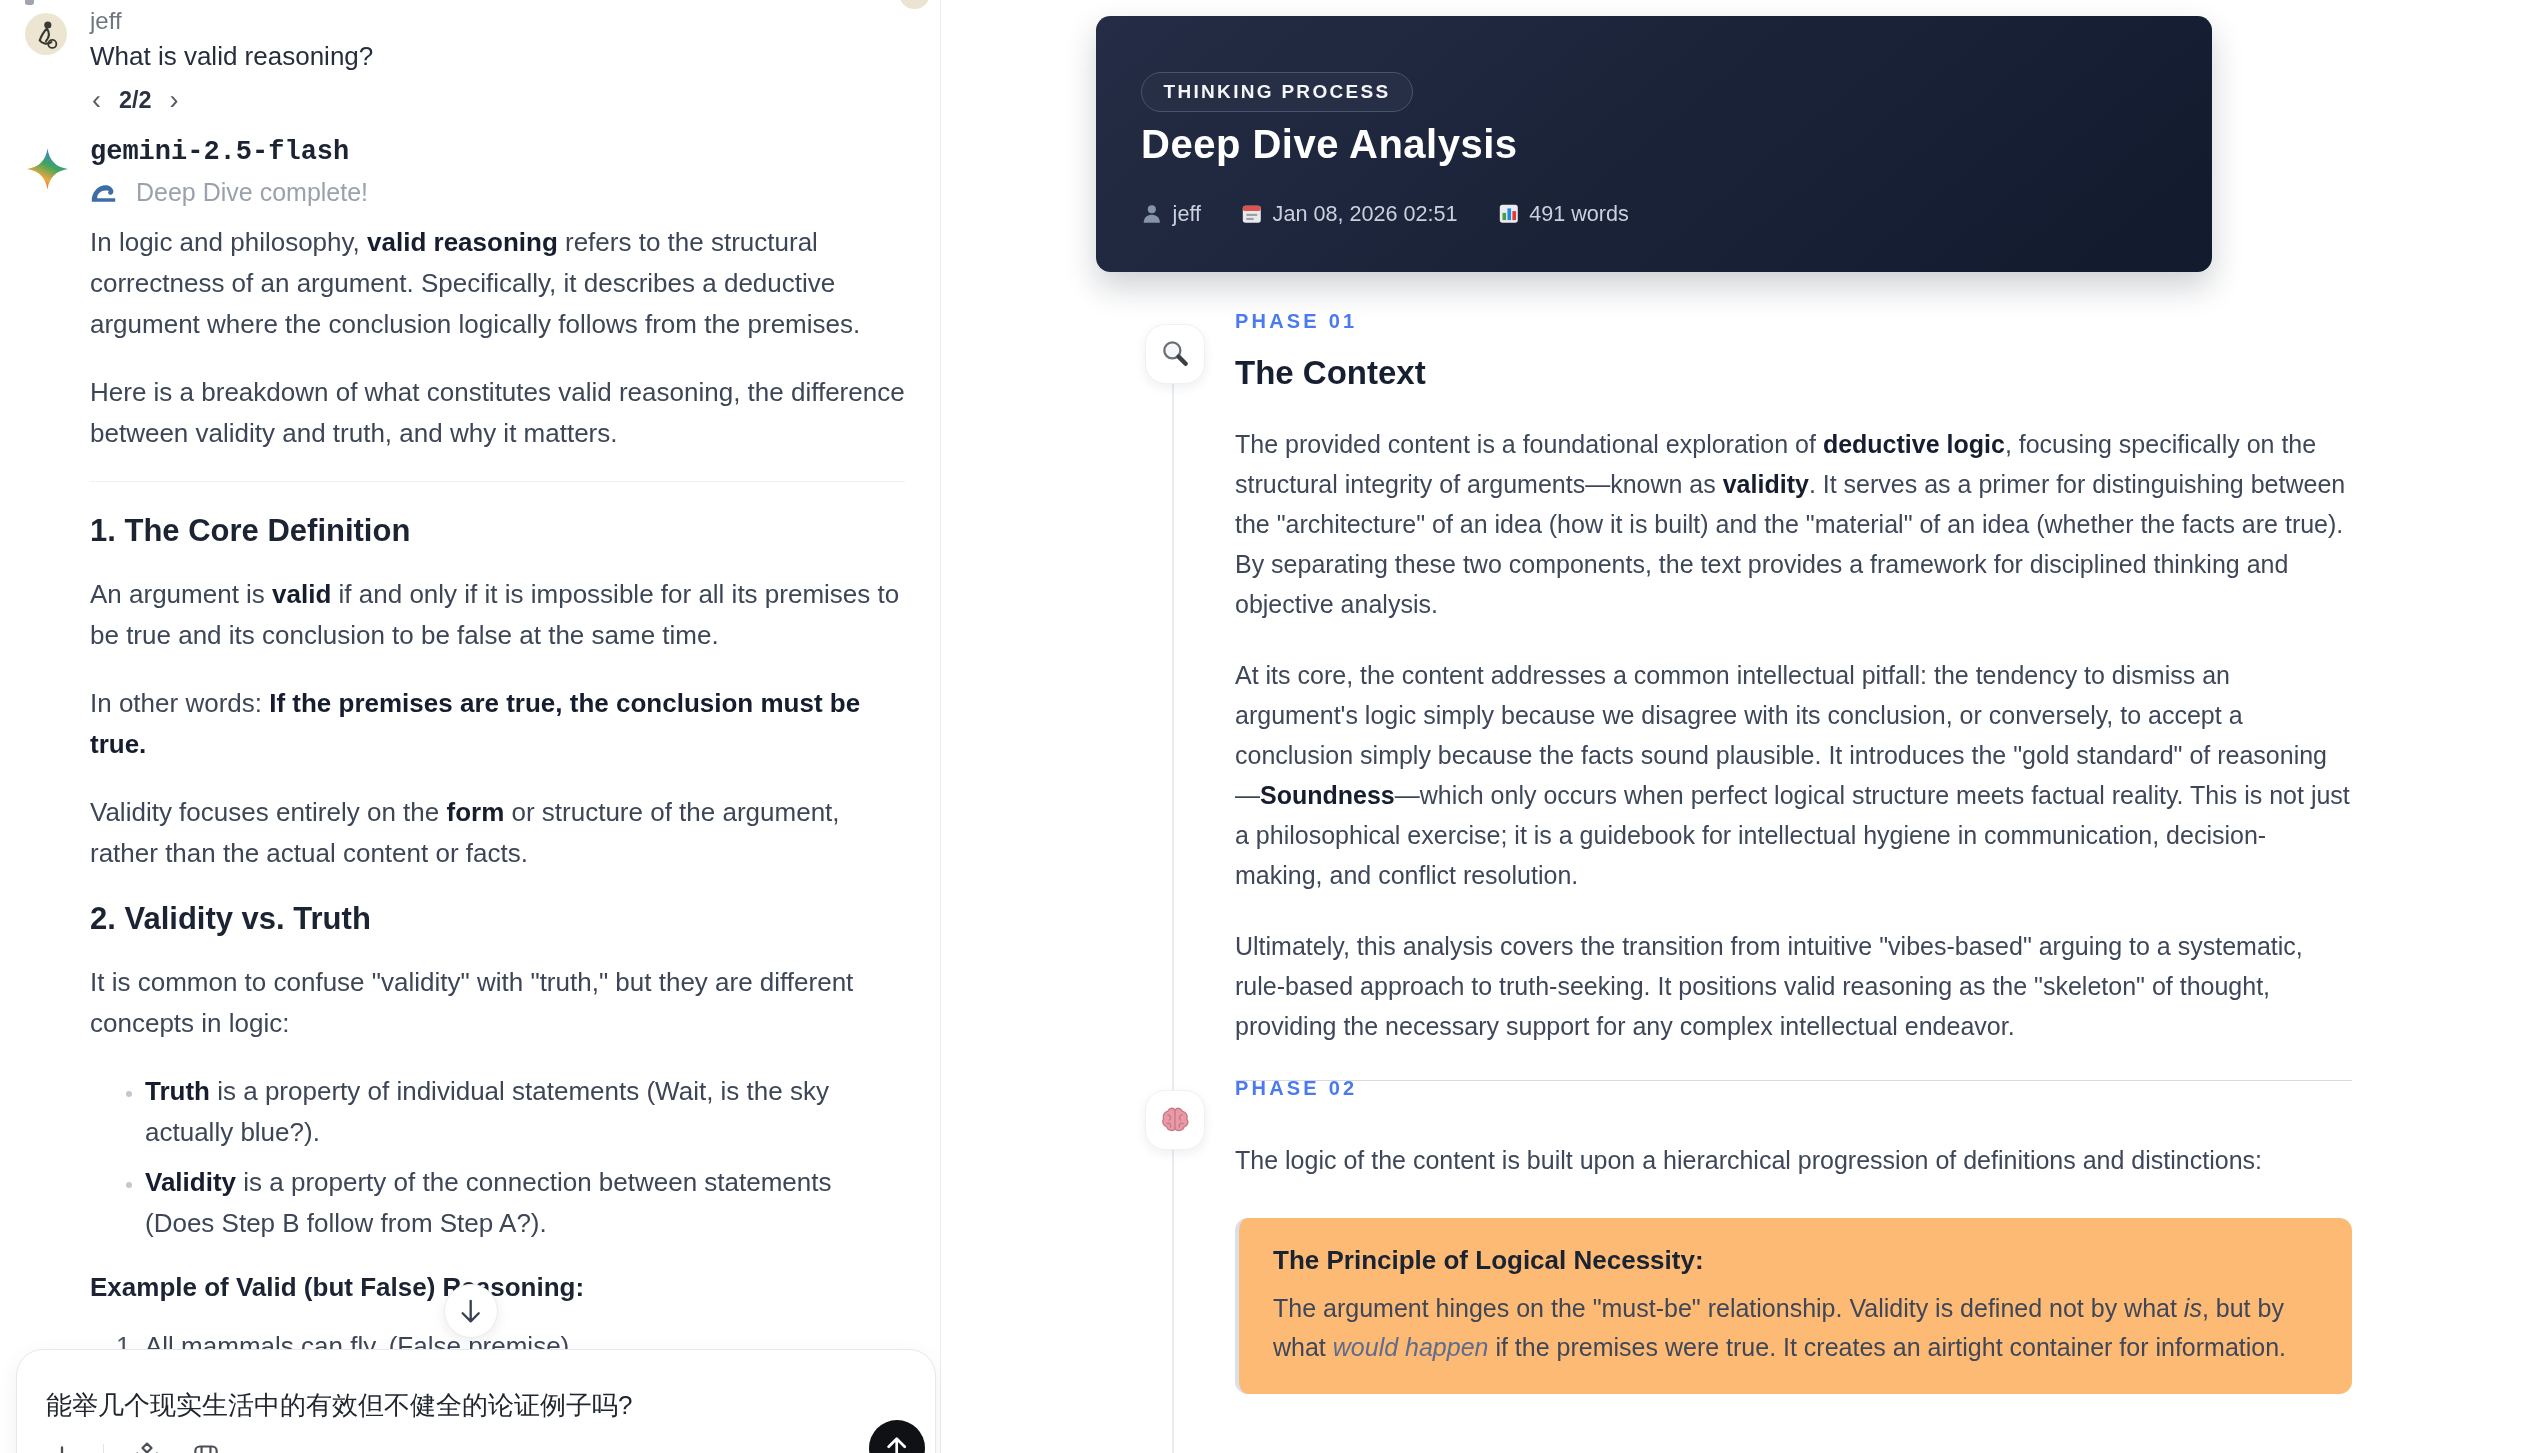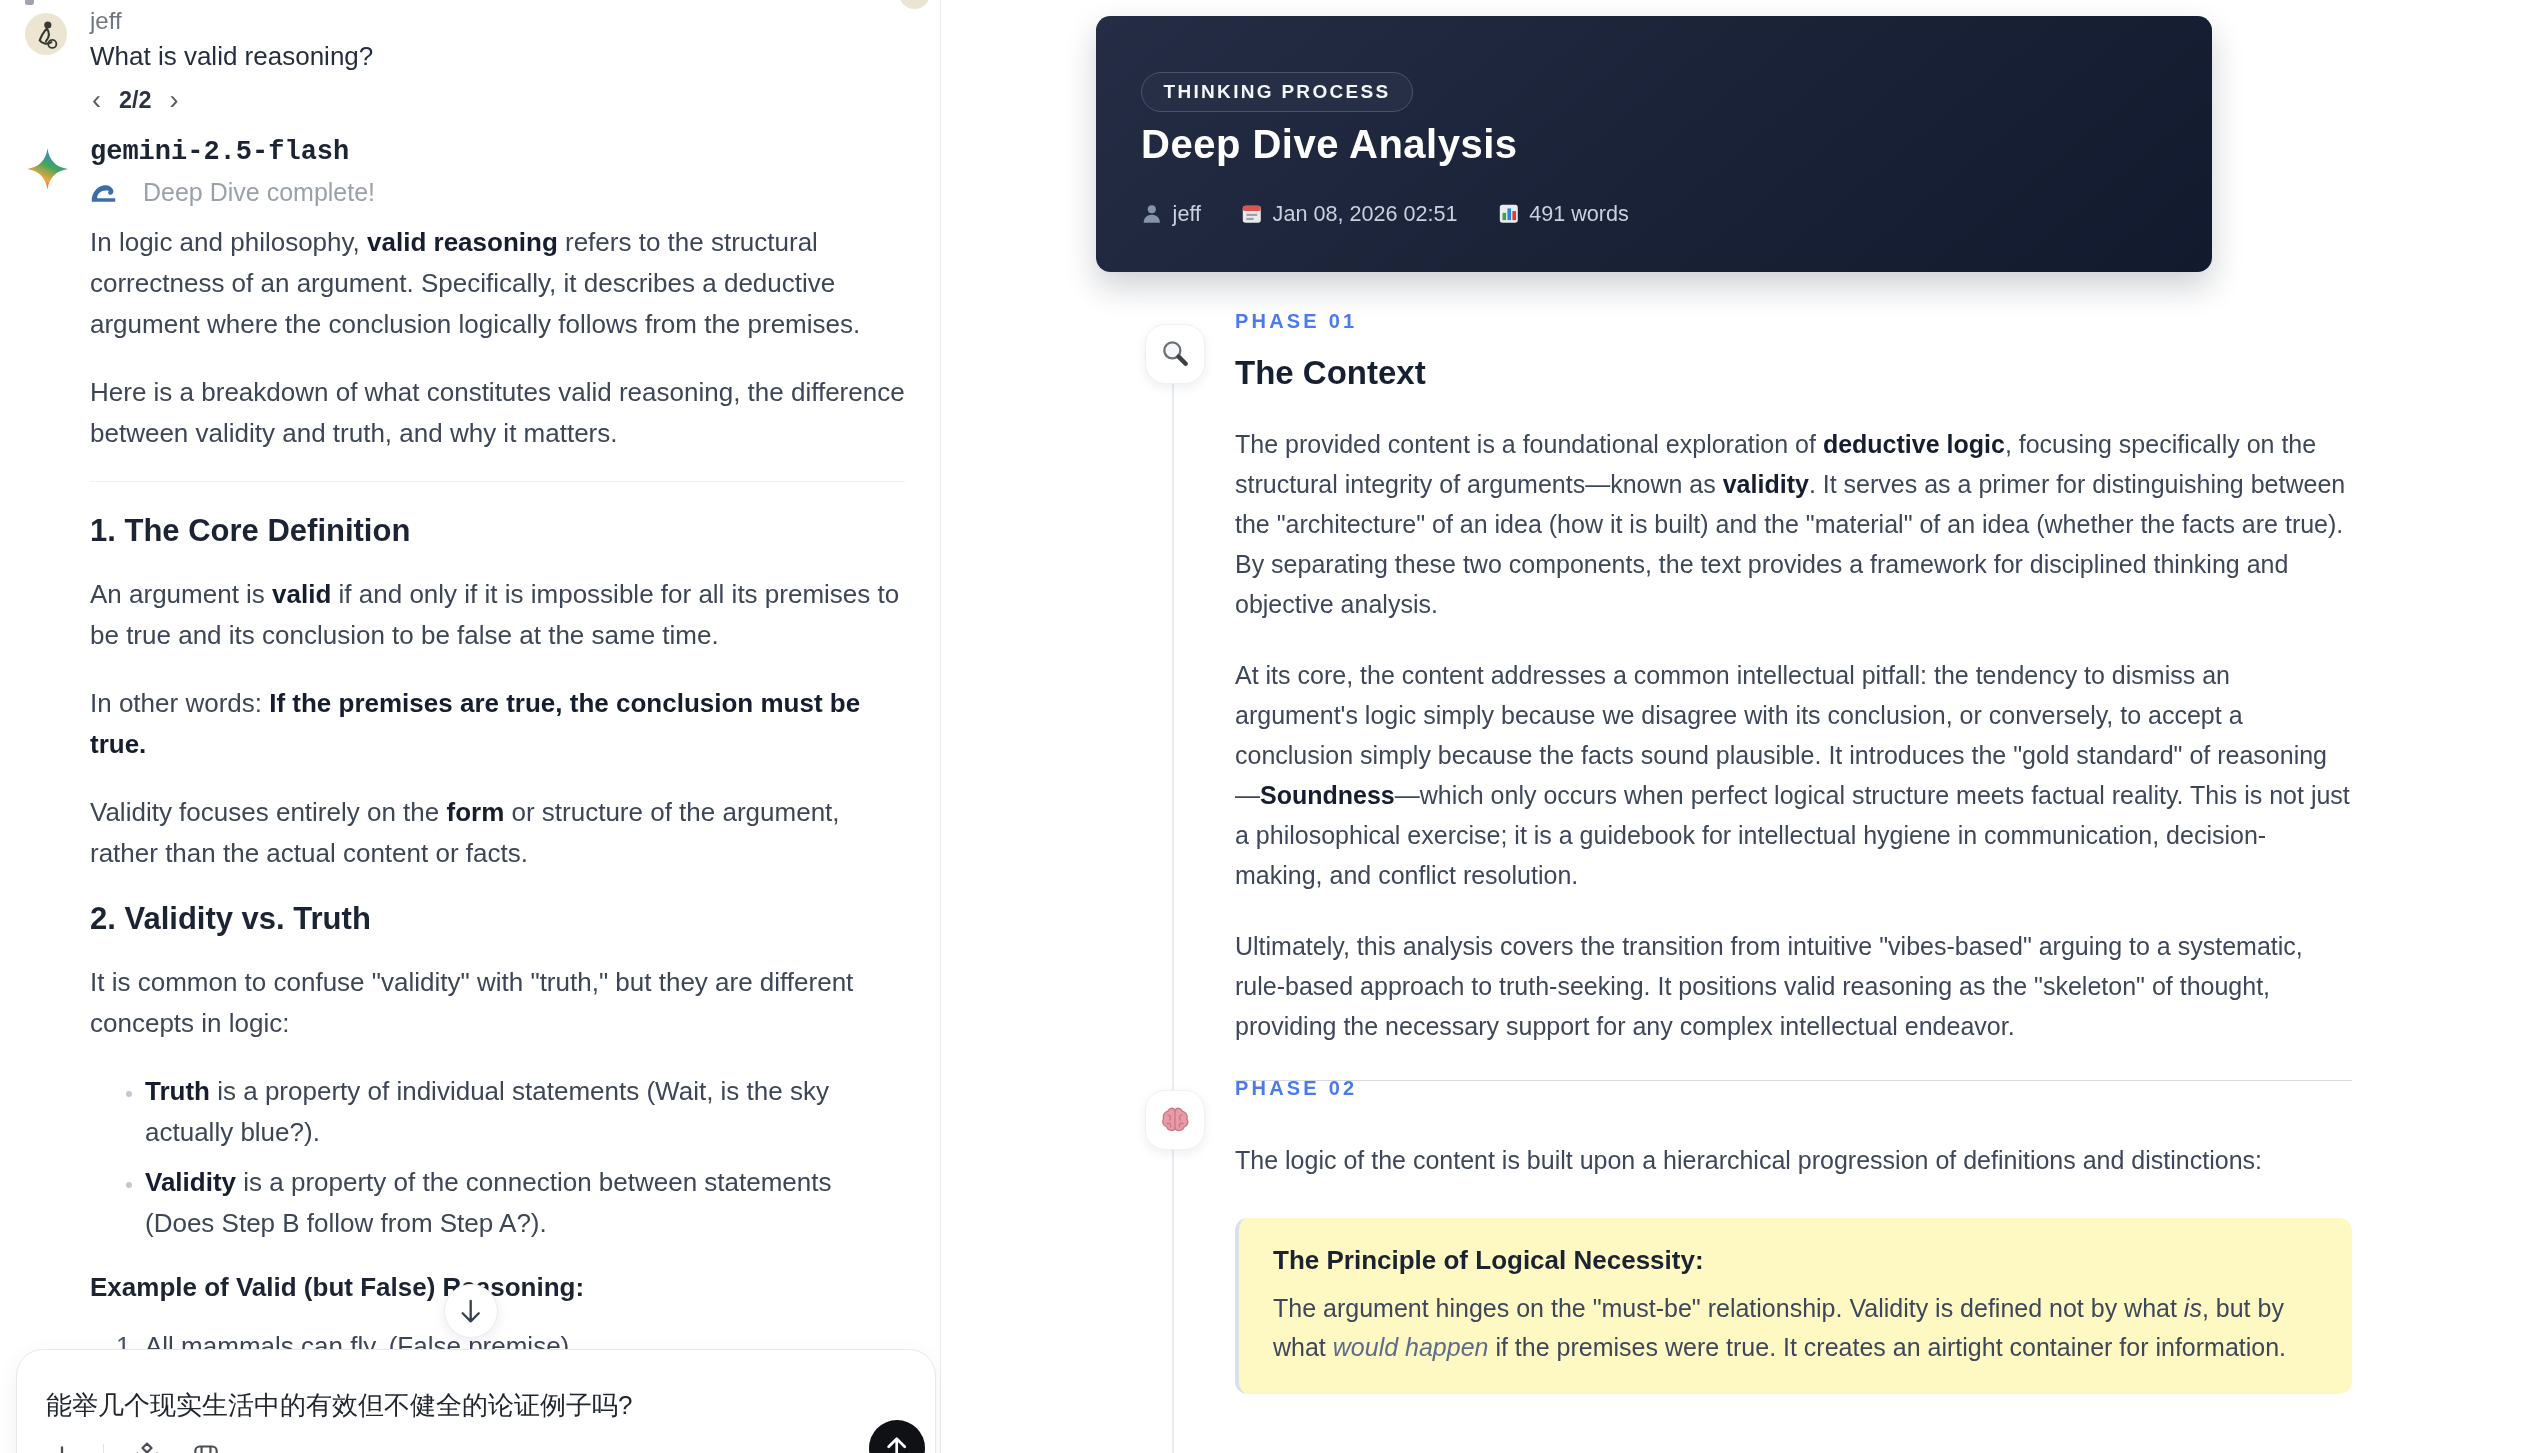"Deep Dive complete!" .status { gap: 26px -> 19px }
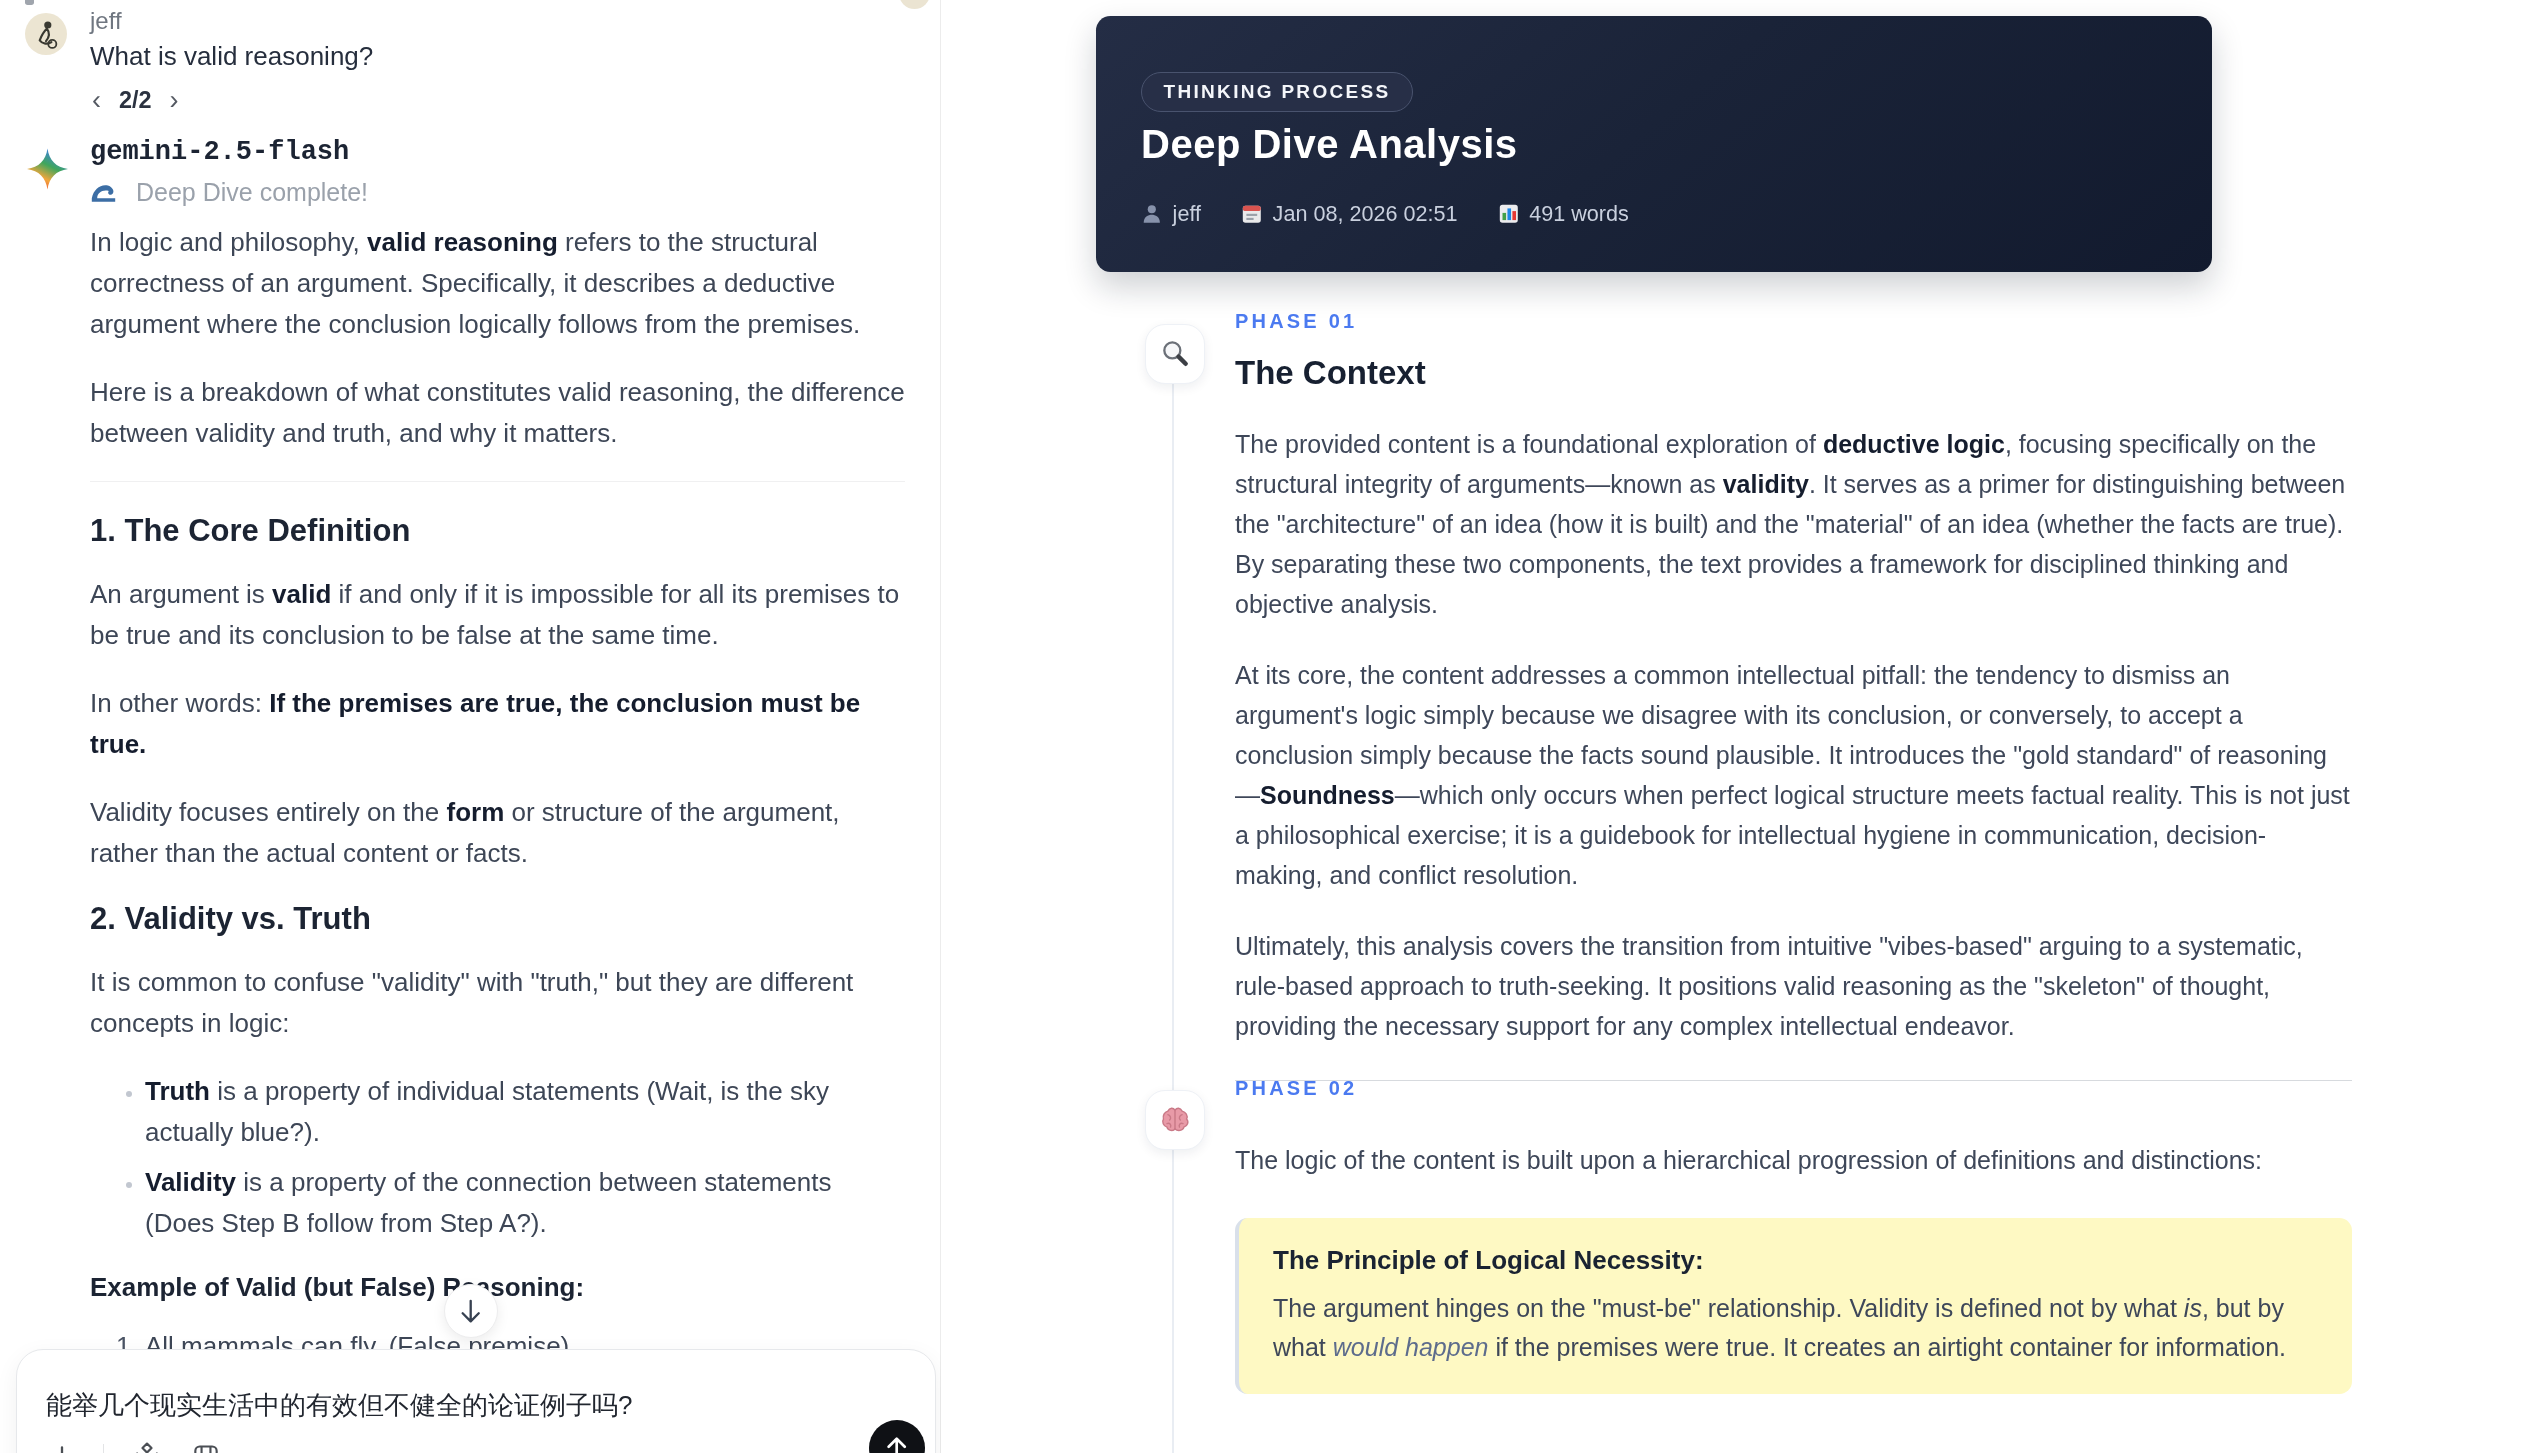"The Principle of Logical Necessity:" .logic-card { background: #fef9c3 -> #fdba74 }
